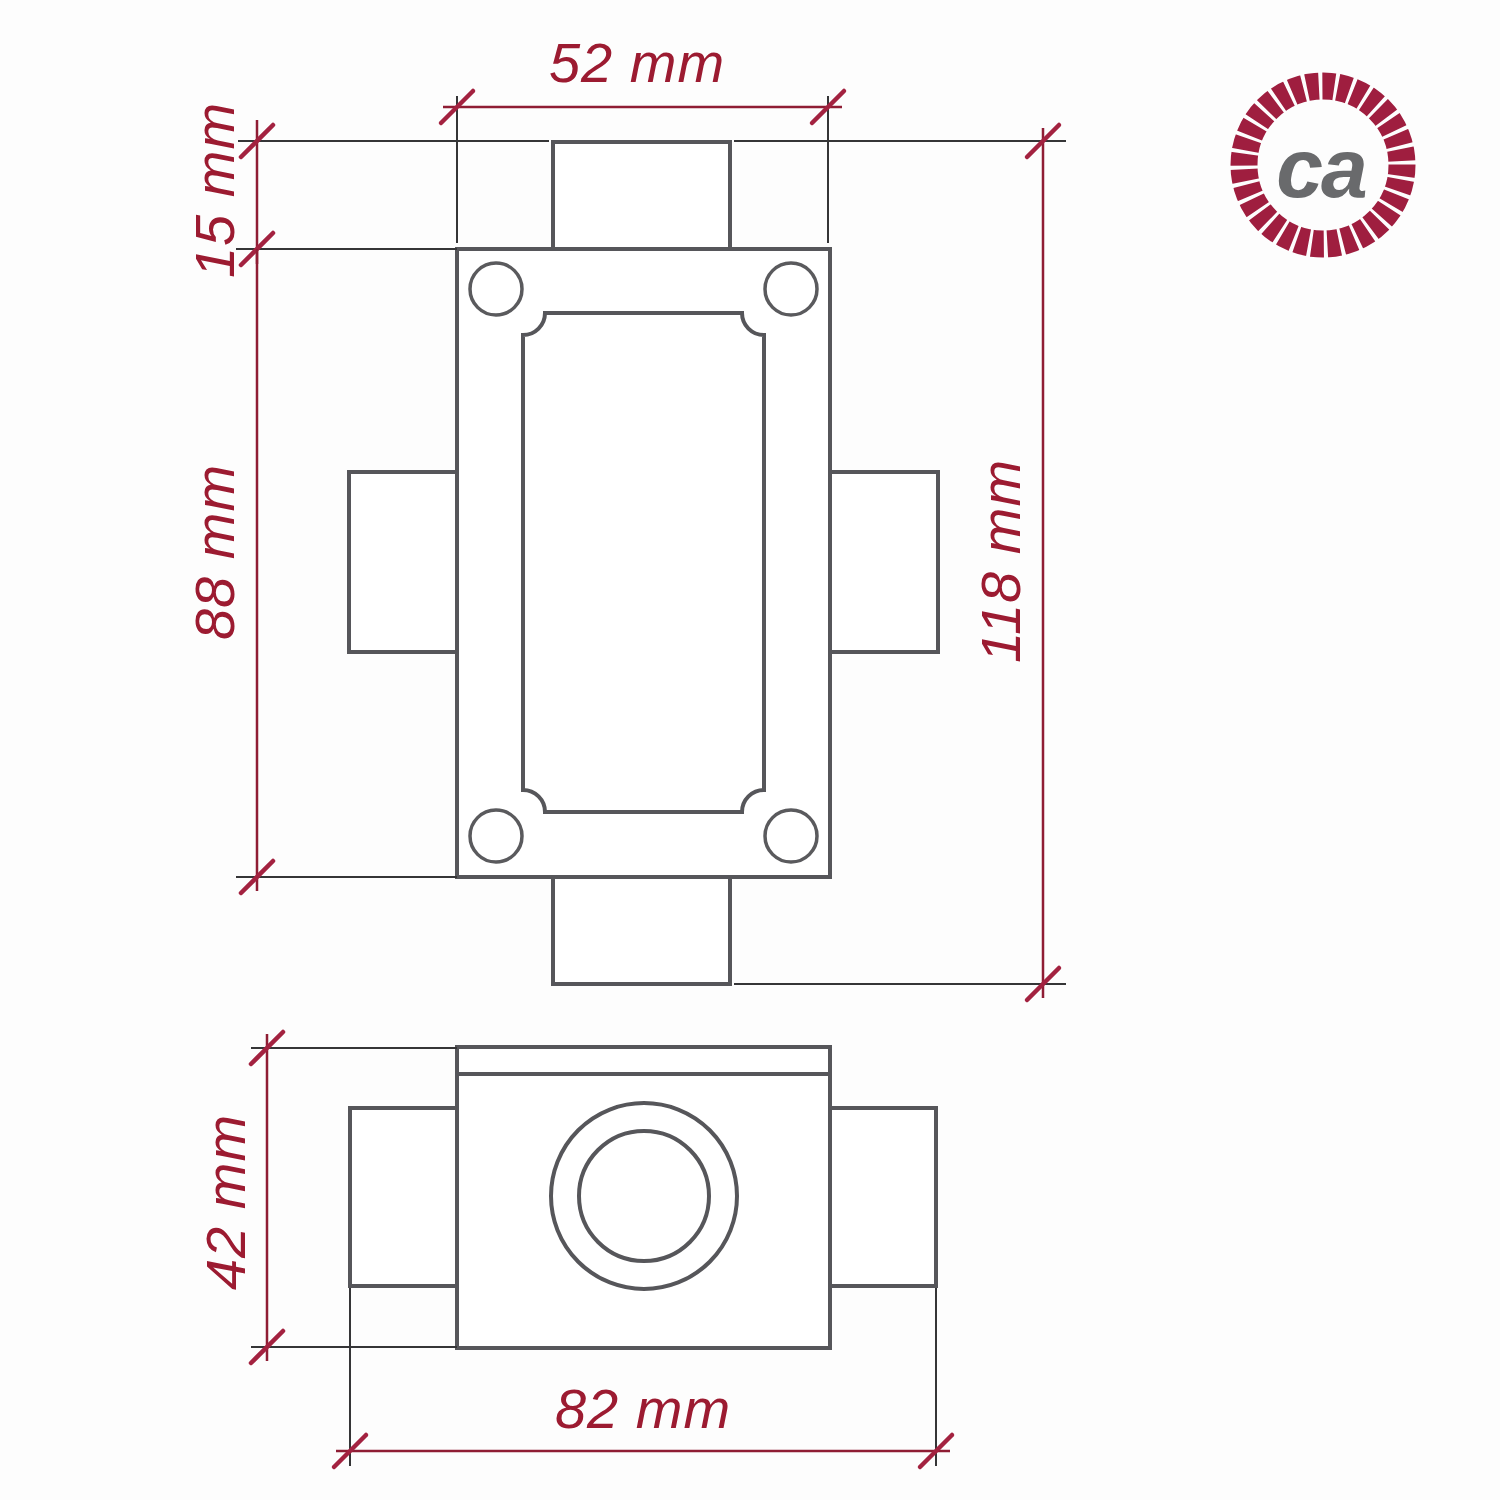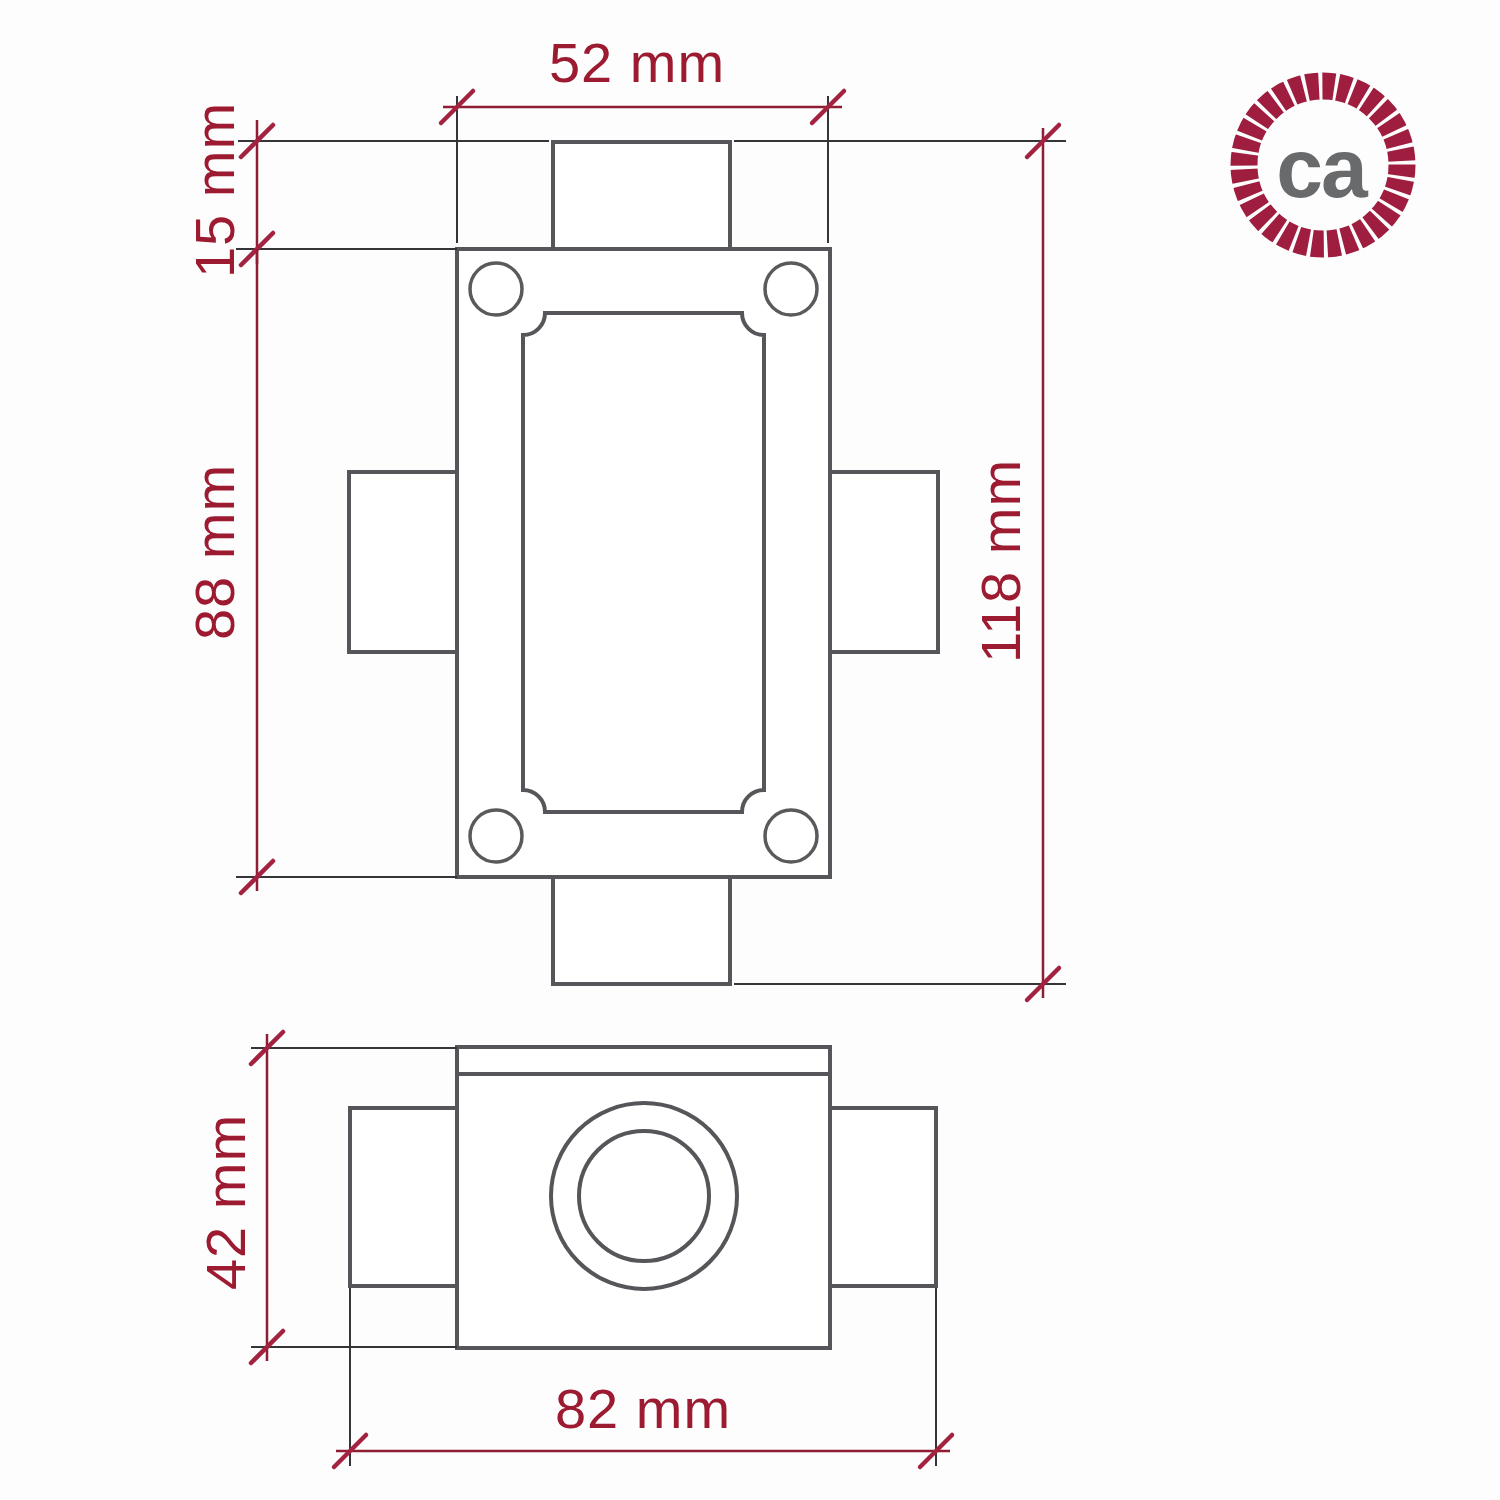"52 mm" .canvas { font-style: none -> italic }
